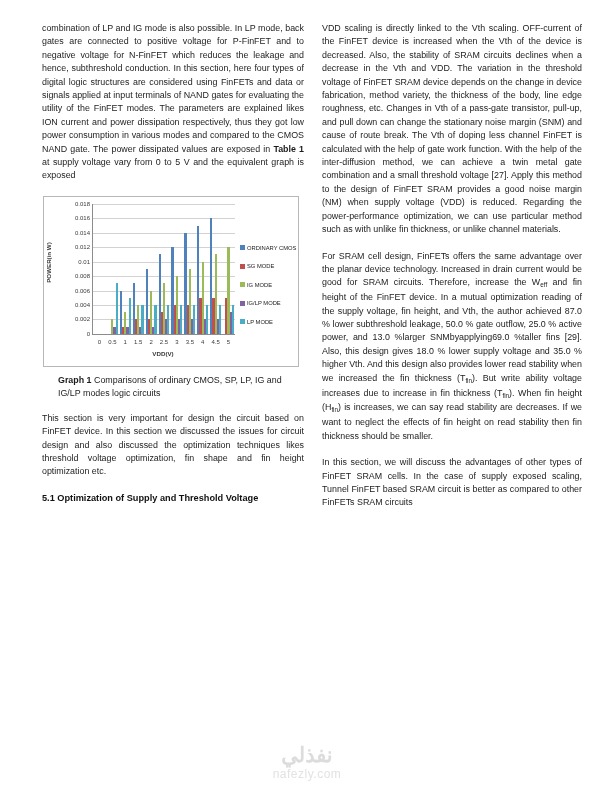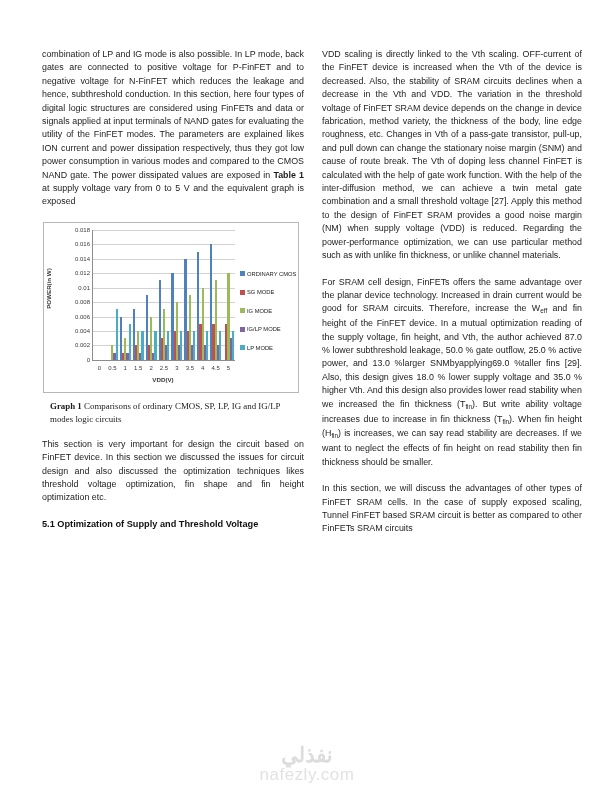"combination of LP and IG" .cols { padding: 48px 30px 0 42px -> 22px 30px 0 42px }
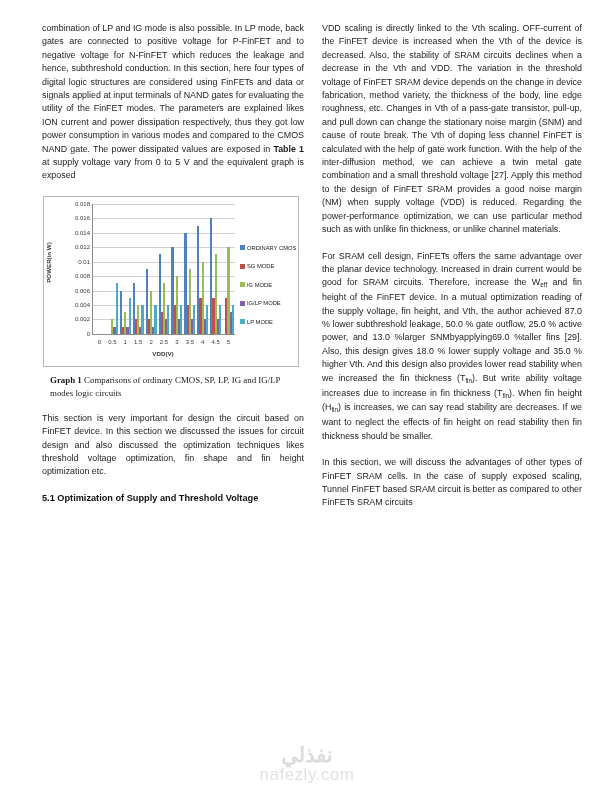"Graph 1 Comparisons of ordinary" p.caption { font-family: Liberation Serif, serif -> none; margin: 7px 0 11px 8px -> 7px 0 11px 16px }
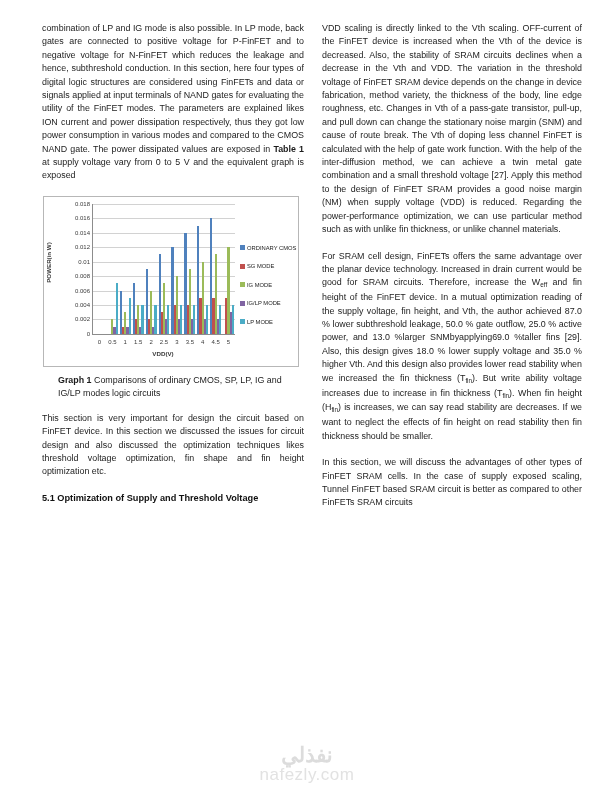"nafezly.com" .wm-url { font-size: 17px -> 12px }
